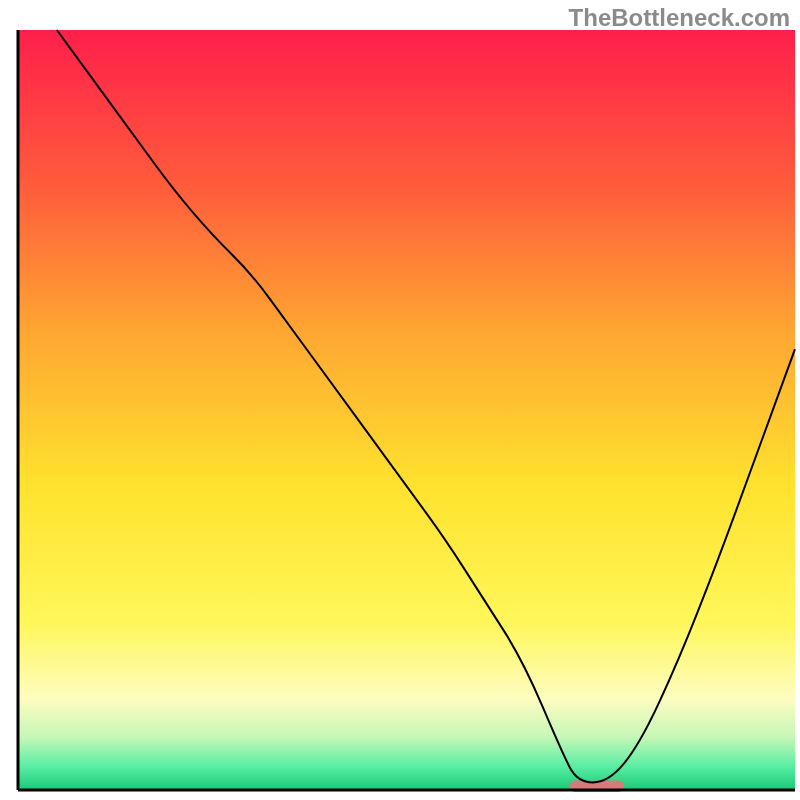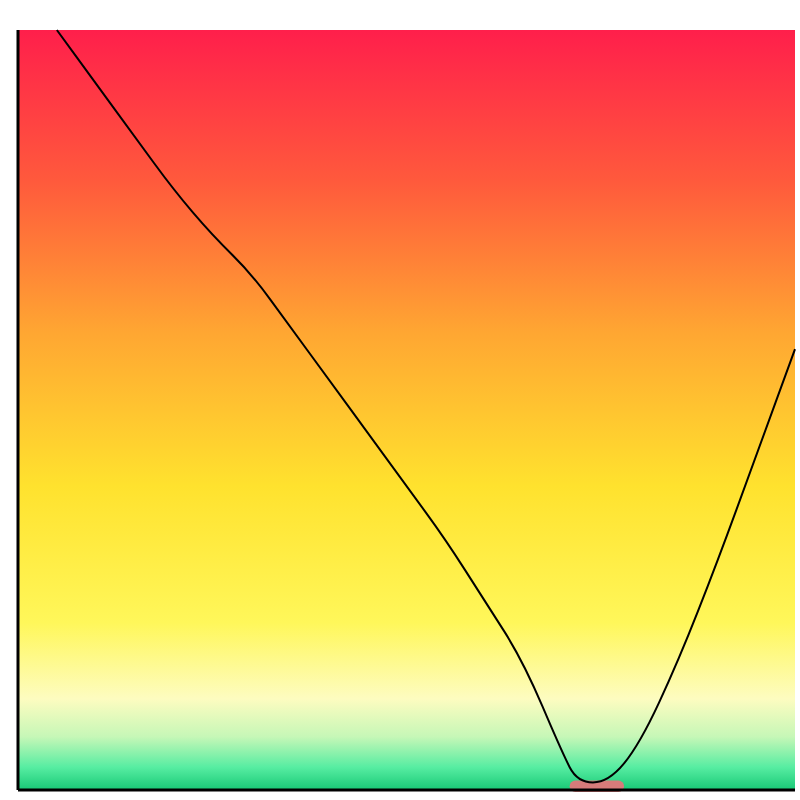"TheBottleneck.com" div.watermark { html: none -> <div>TheBottleneck.com</div> }
